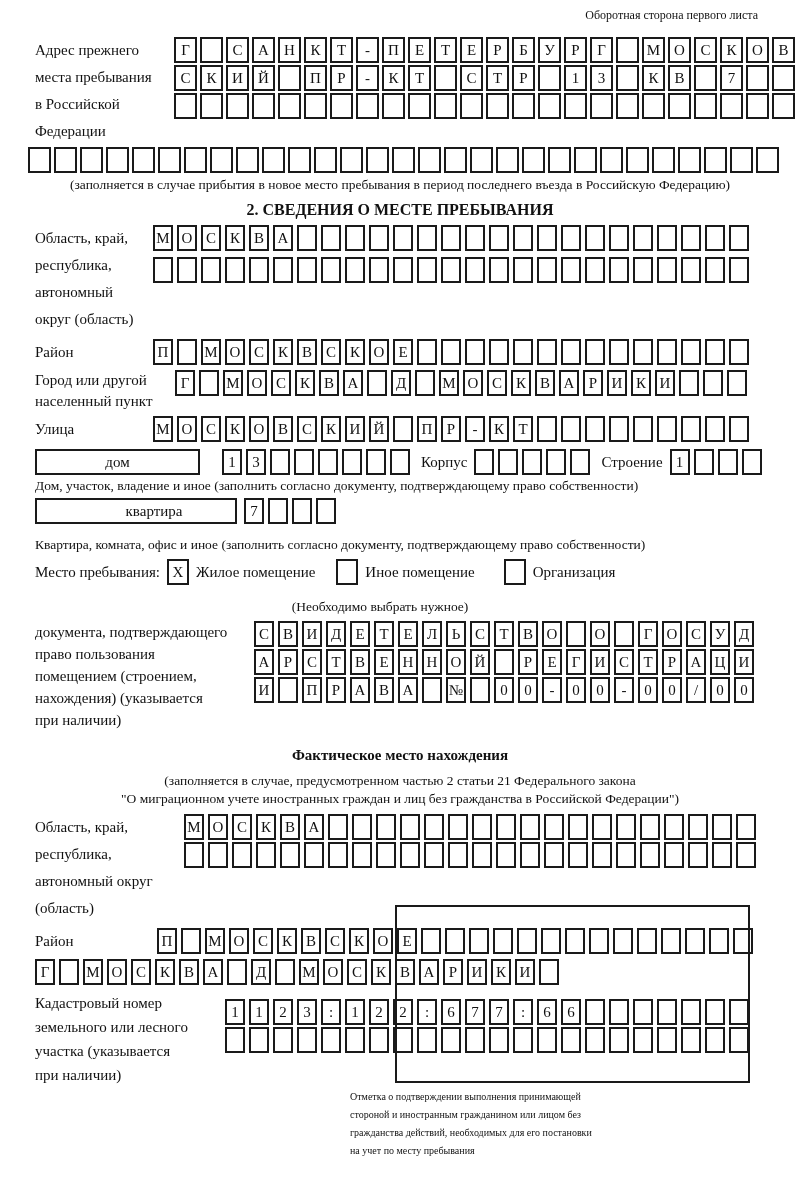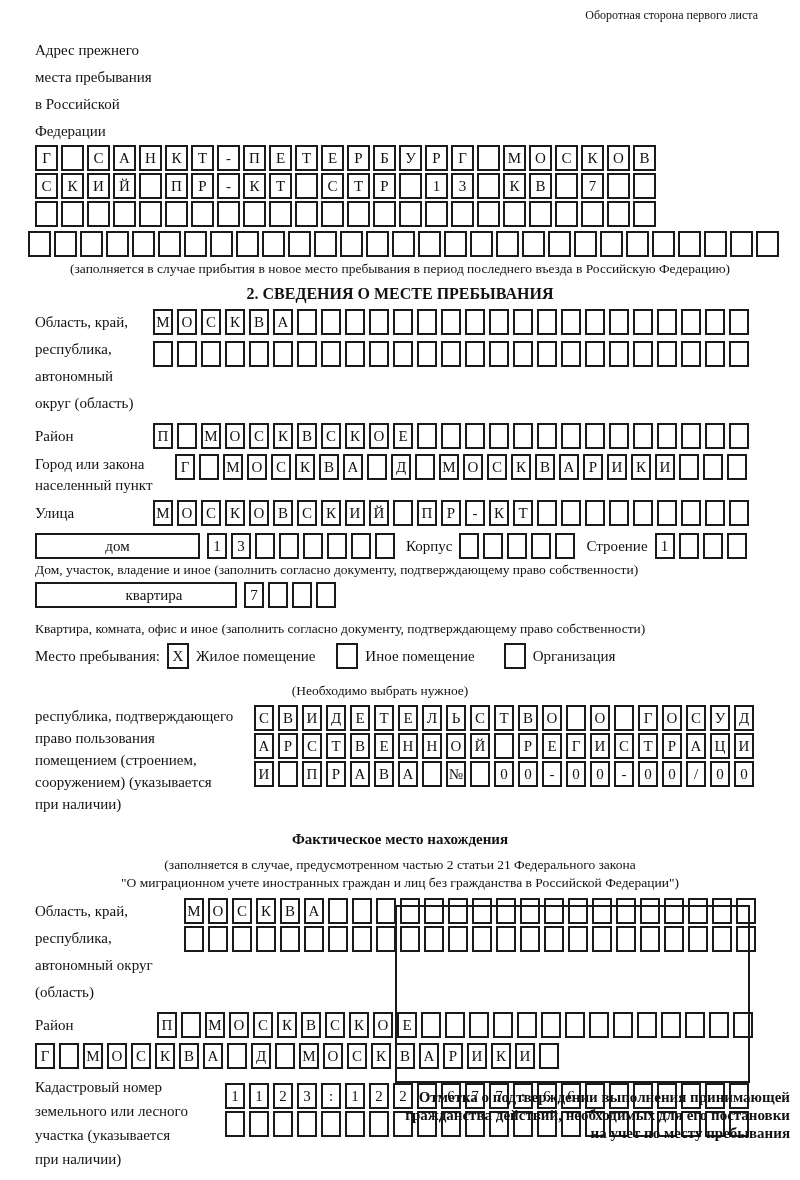"Адрес прежнего" div.blk { flex-direction: column -> none }
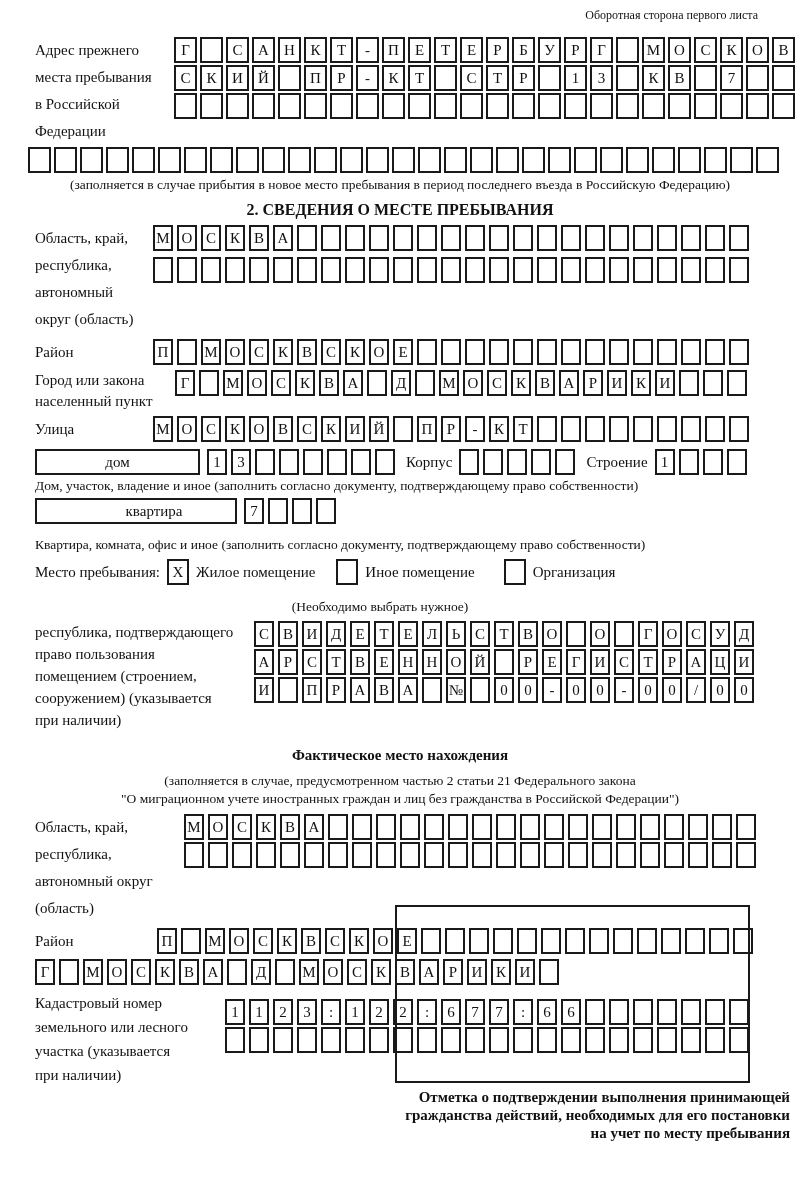"Город или закона" div { text: закона -> другой }
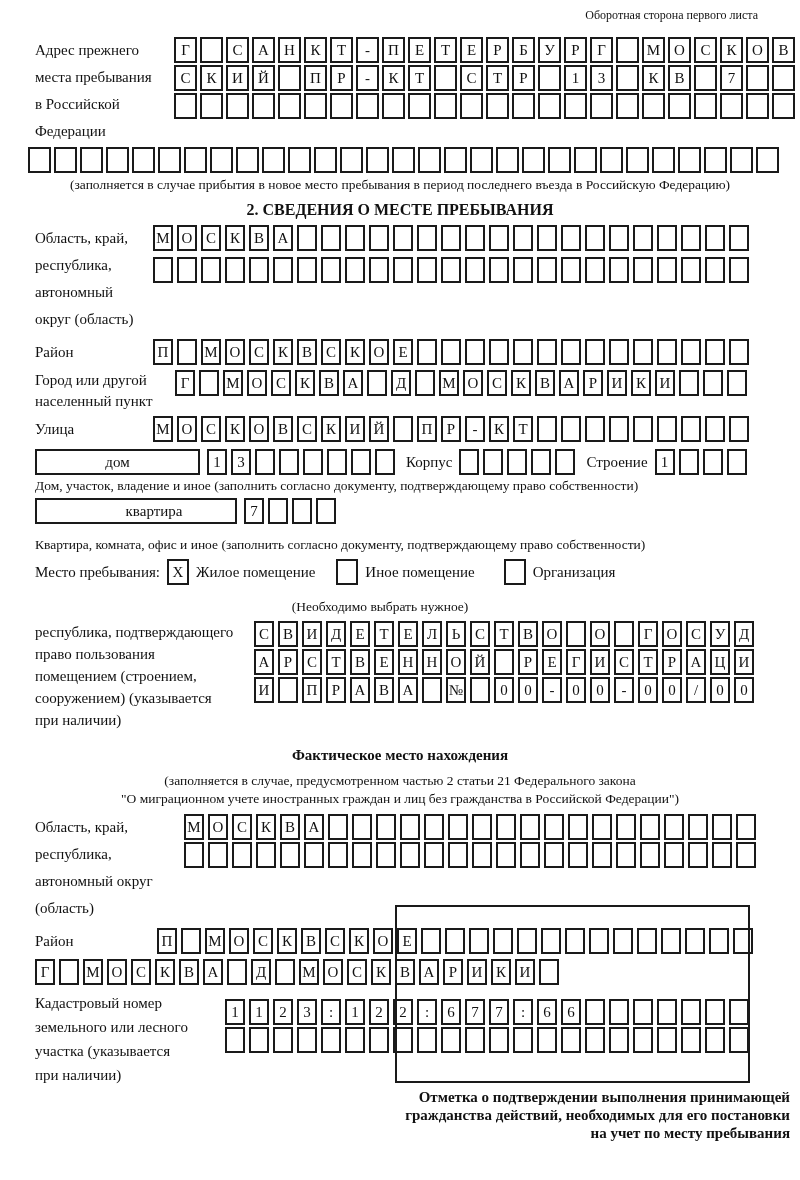"дом" .dom-box { margin-right: 7px -> 22px }
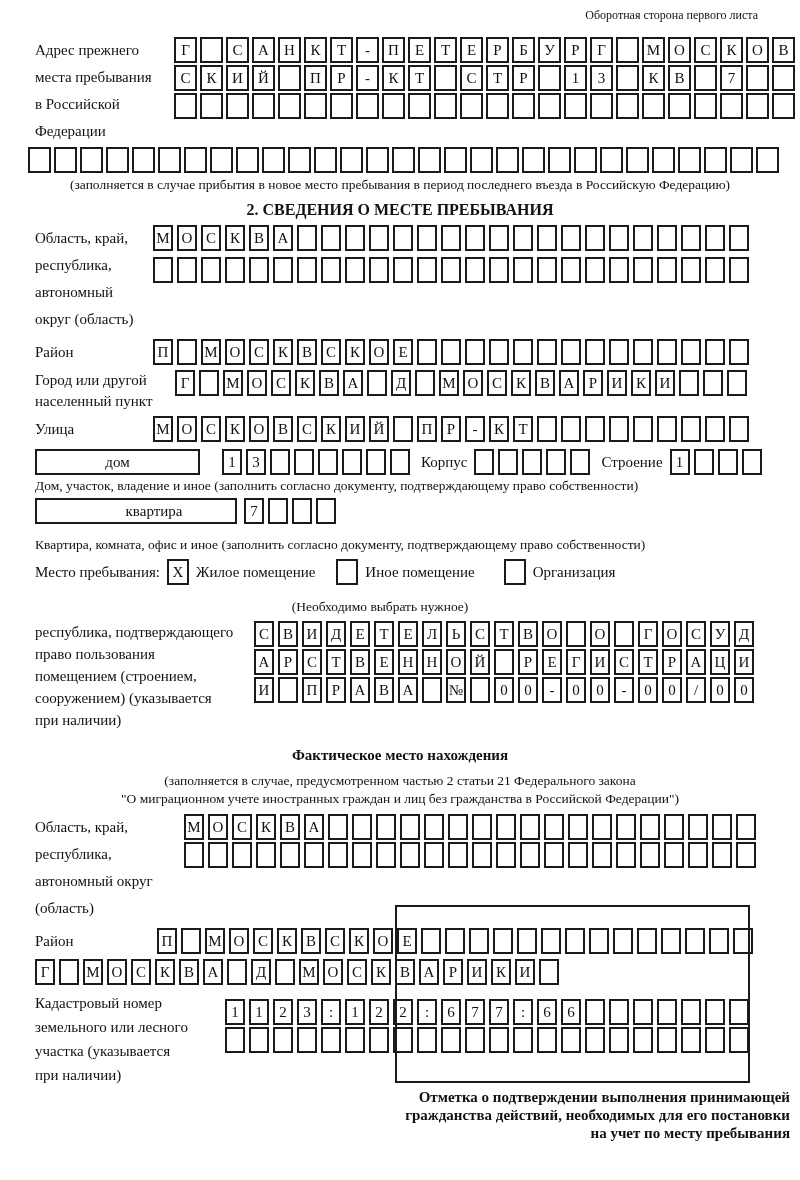"республика, подтверждающего" div { text: республика -> документа }
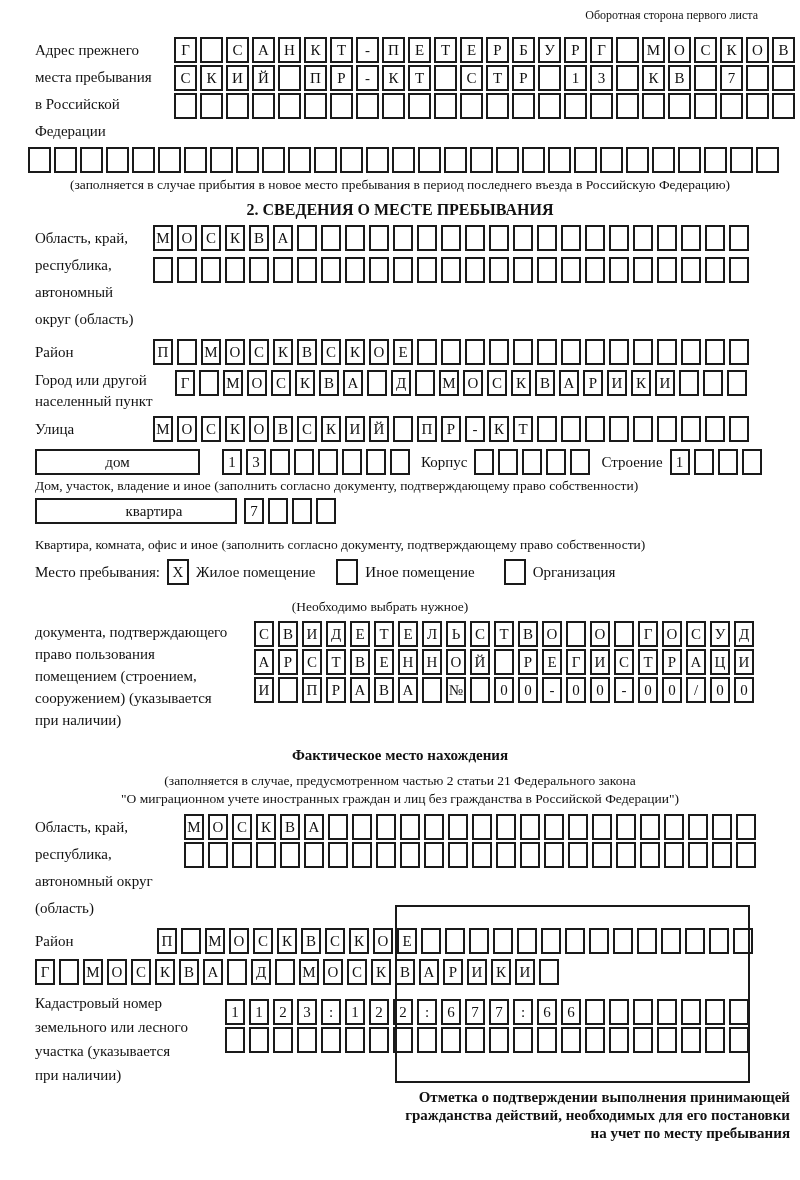"сооружением) (указывается" div { text: сооружением -> нахождения }
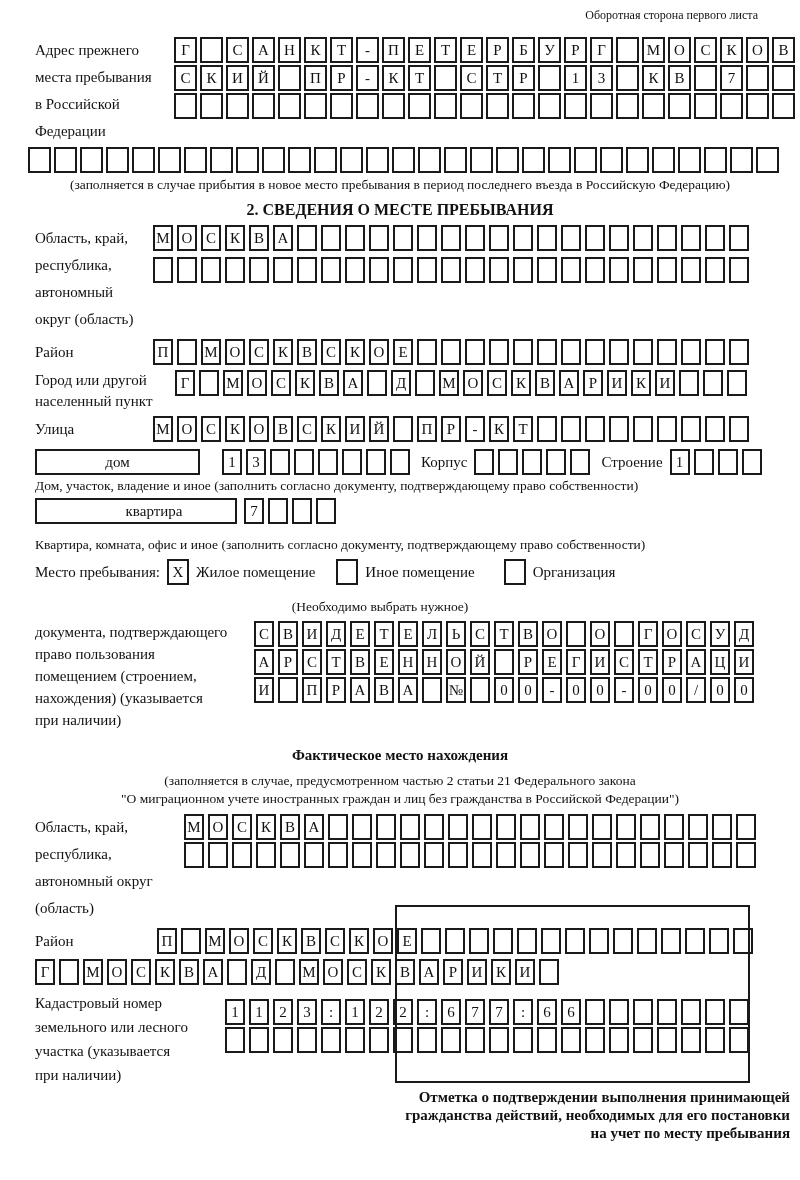"Отметка о подтверждении выполнения" .stamp-caption { font-size: 15px -> 10px; font-weight: bold -> none; text-align: right -> left }
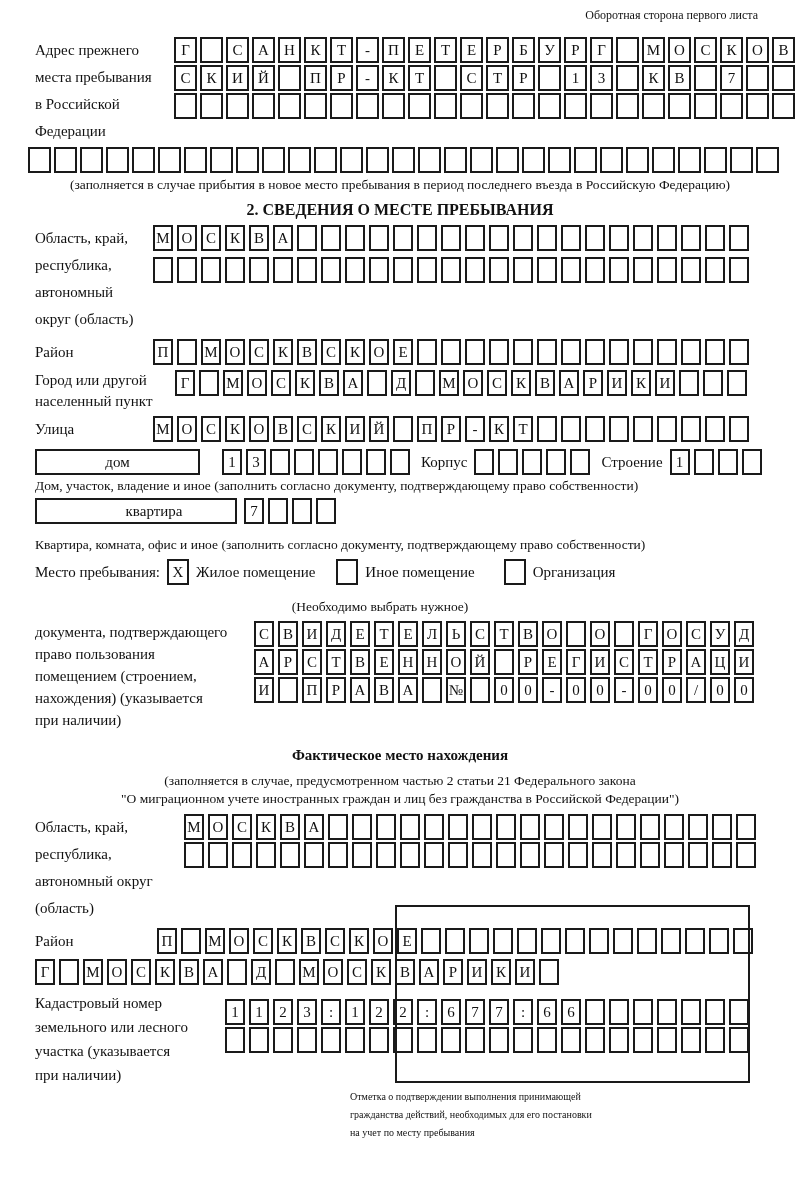"стороной и иностранным гражданином или" div { html: none -> <div>стороной и иностранным гражданином или лицом без</div> }
